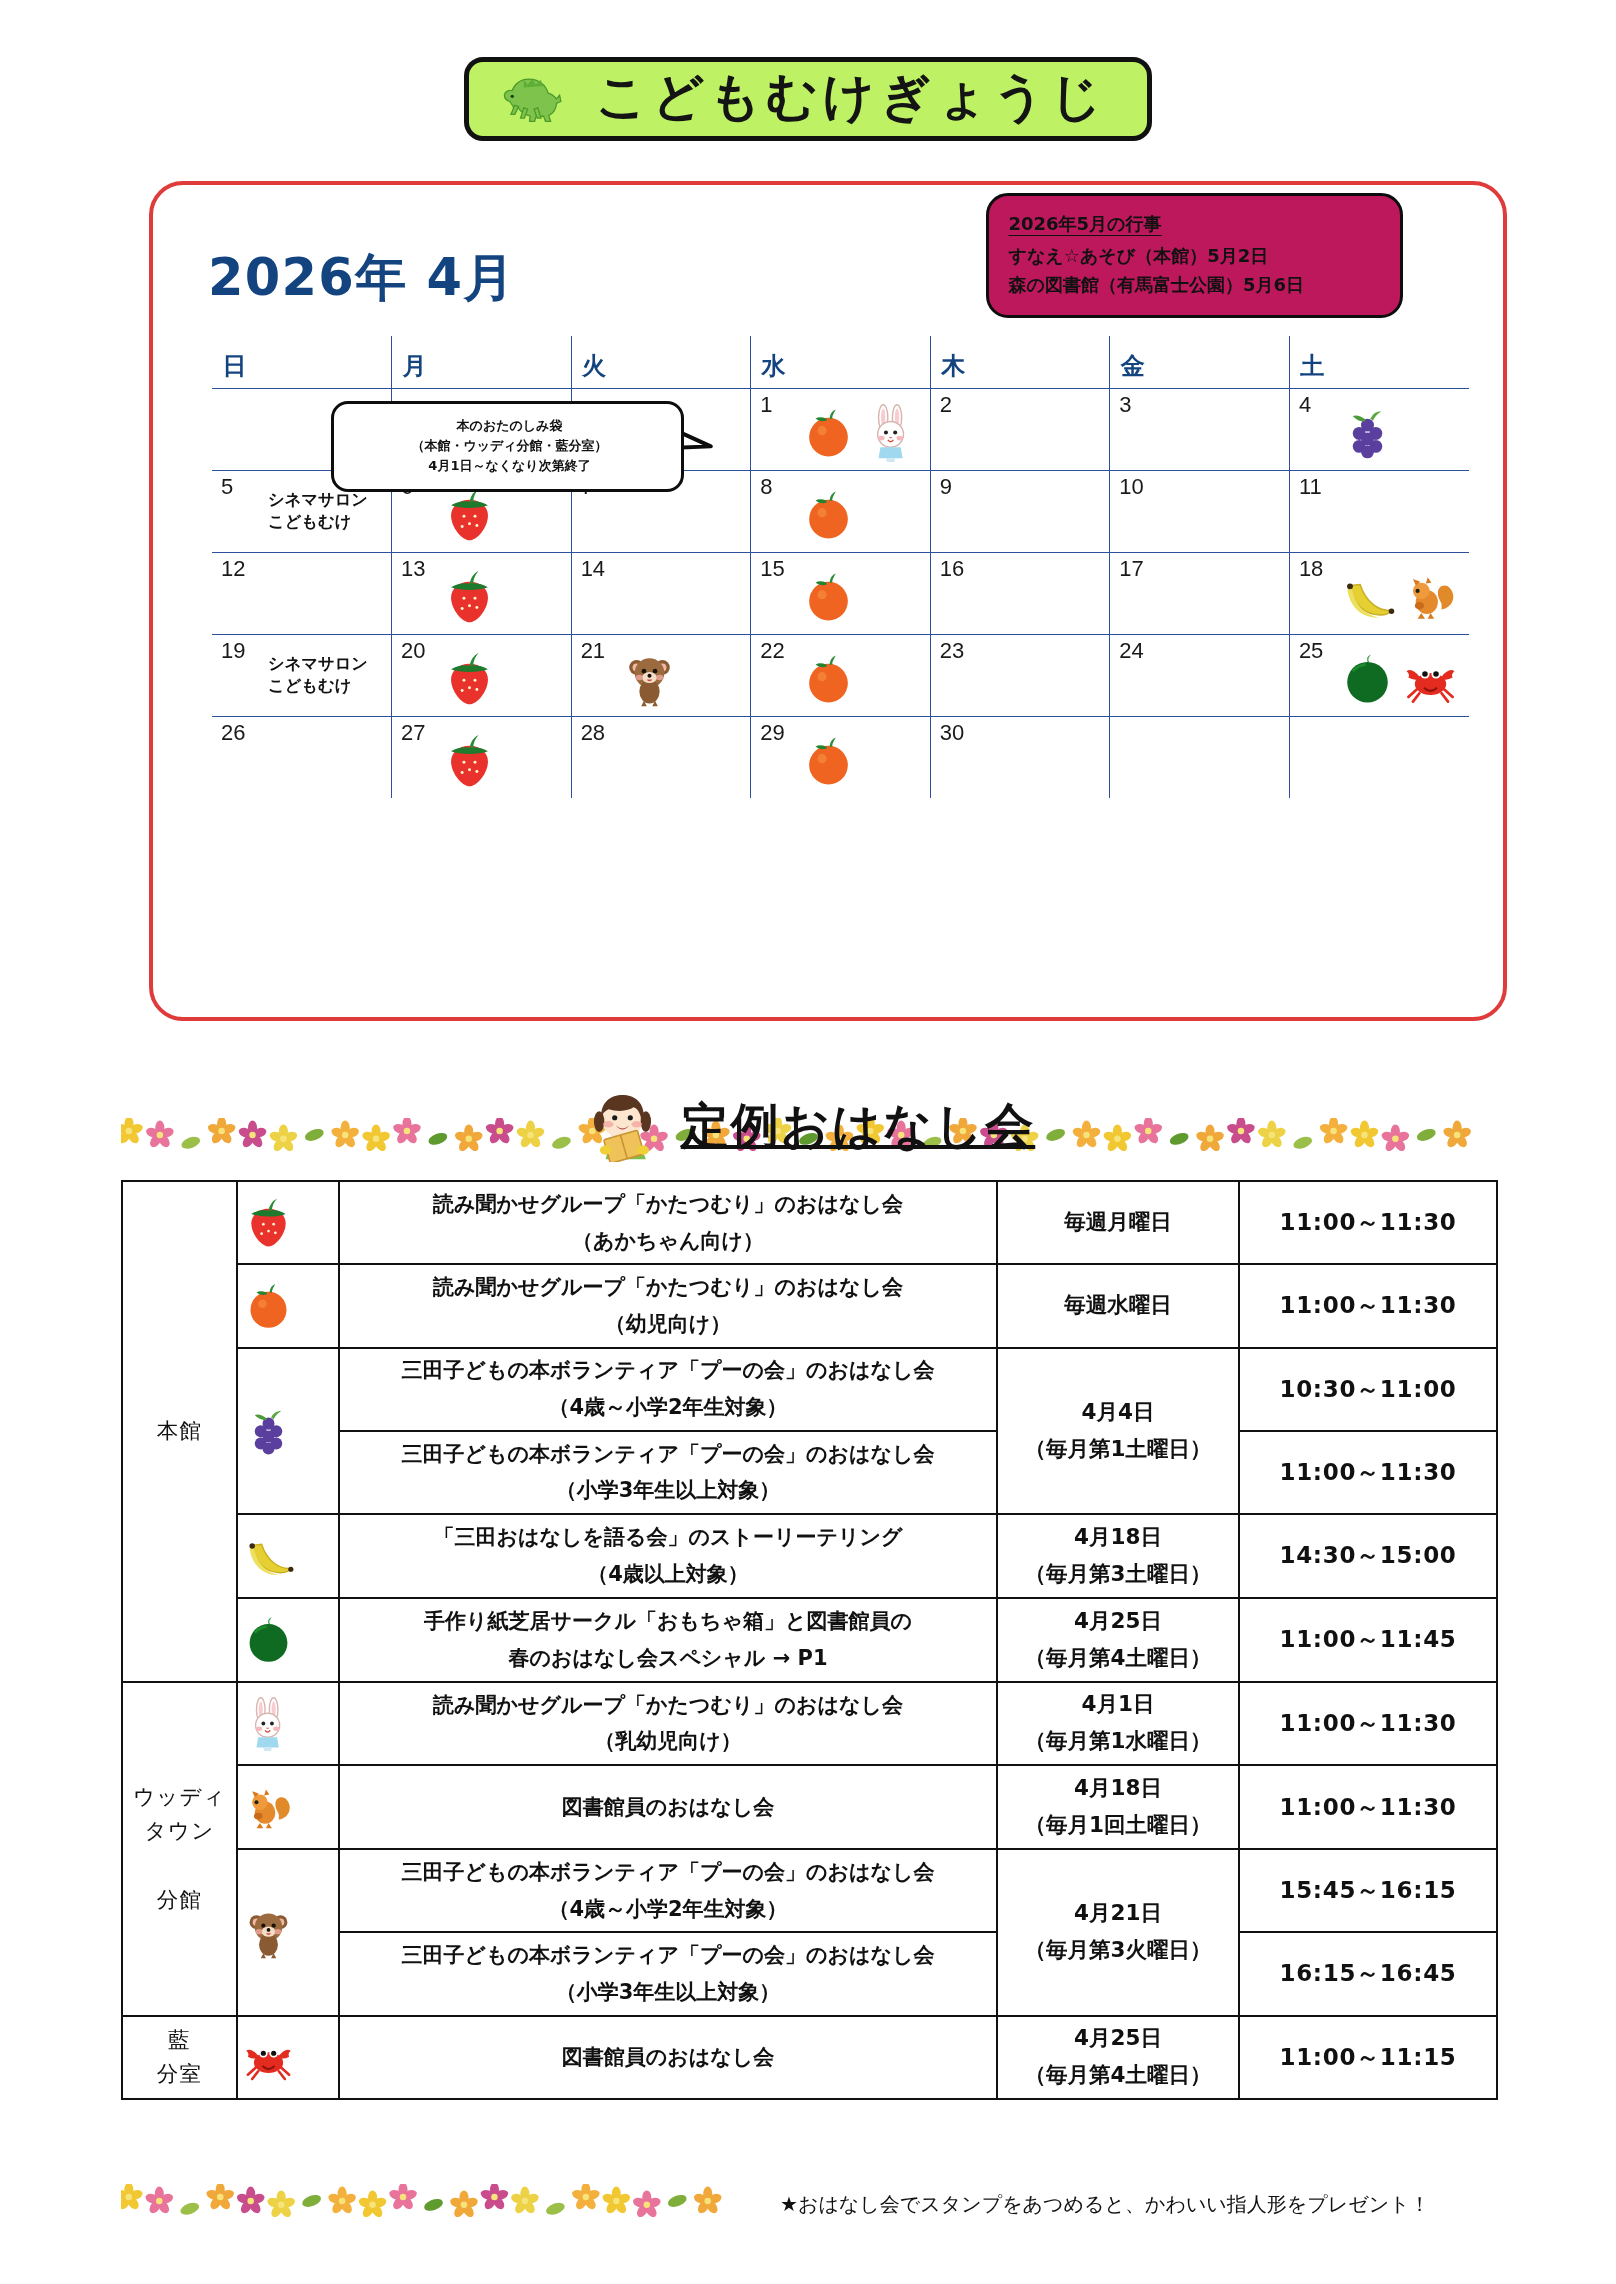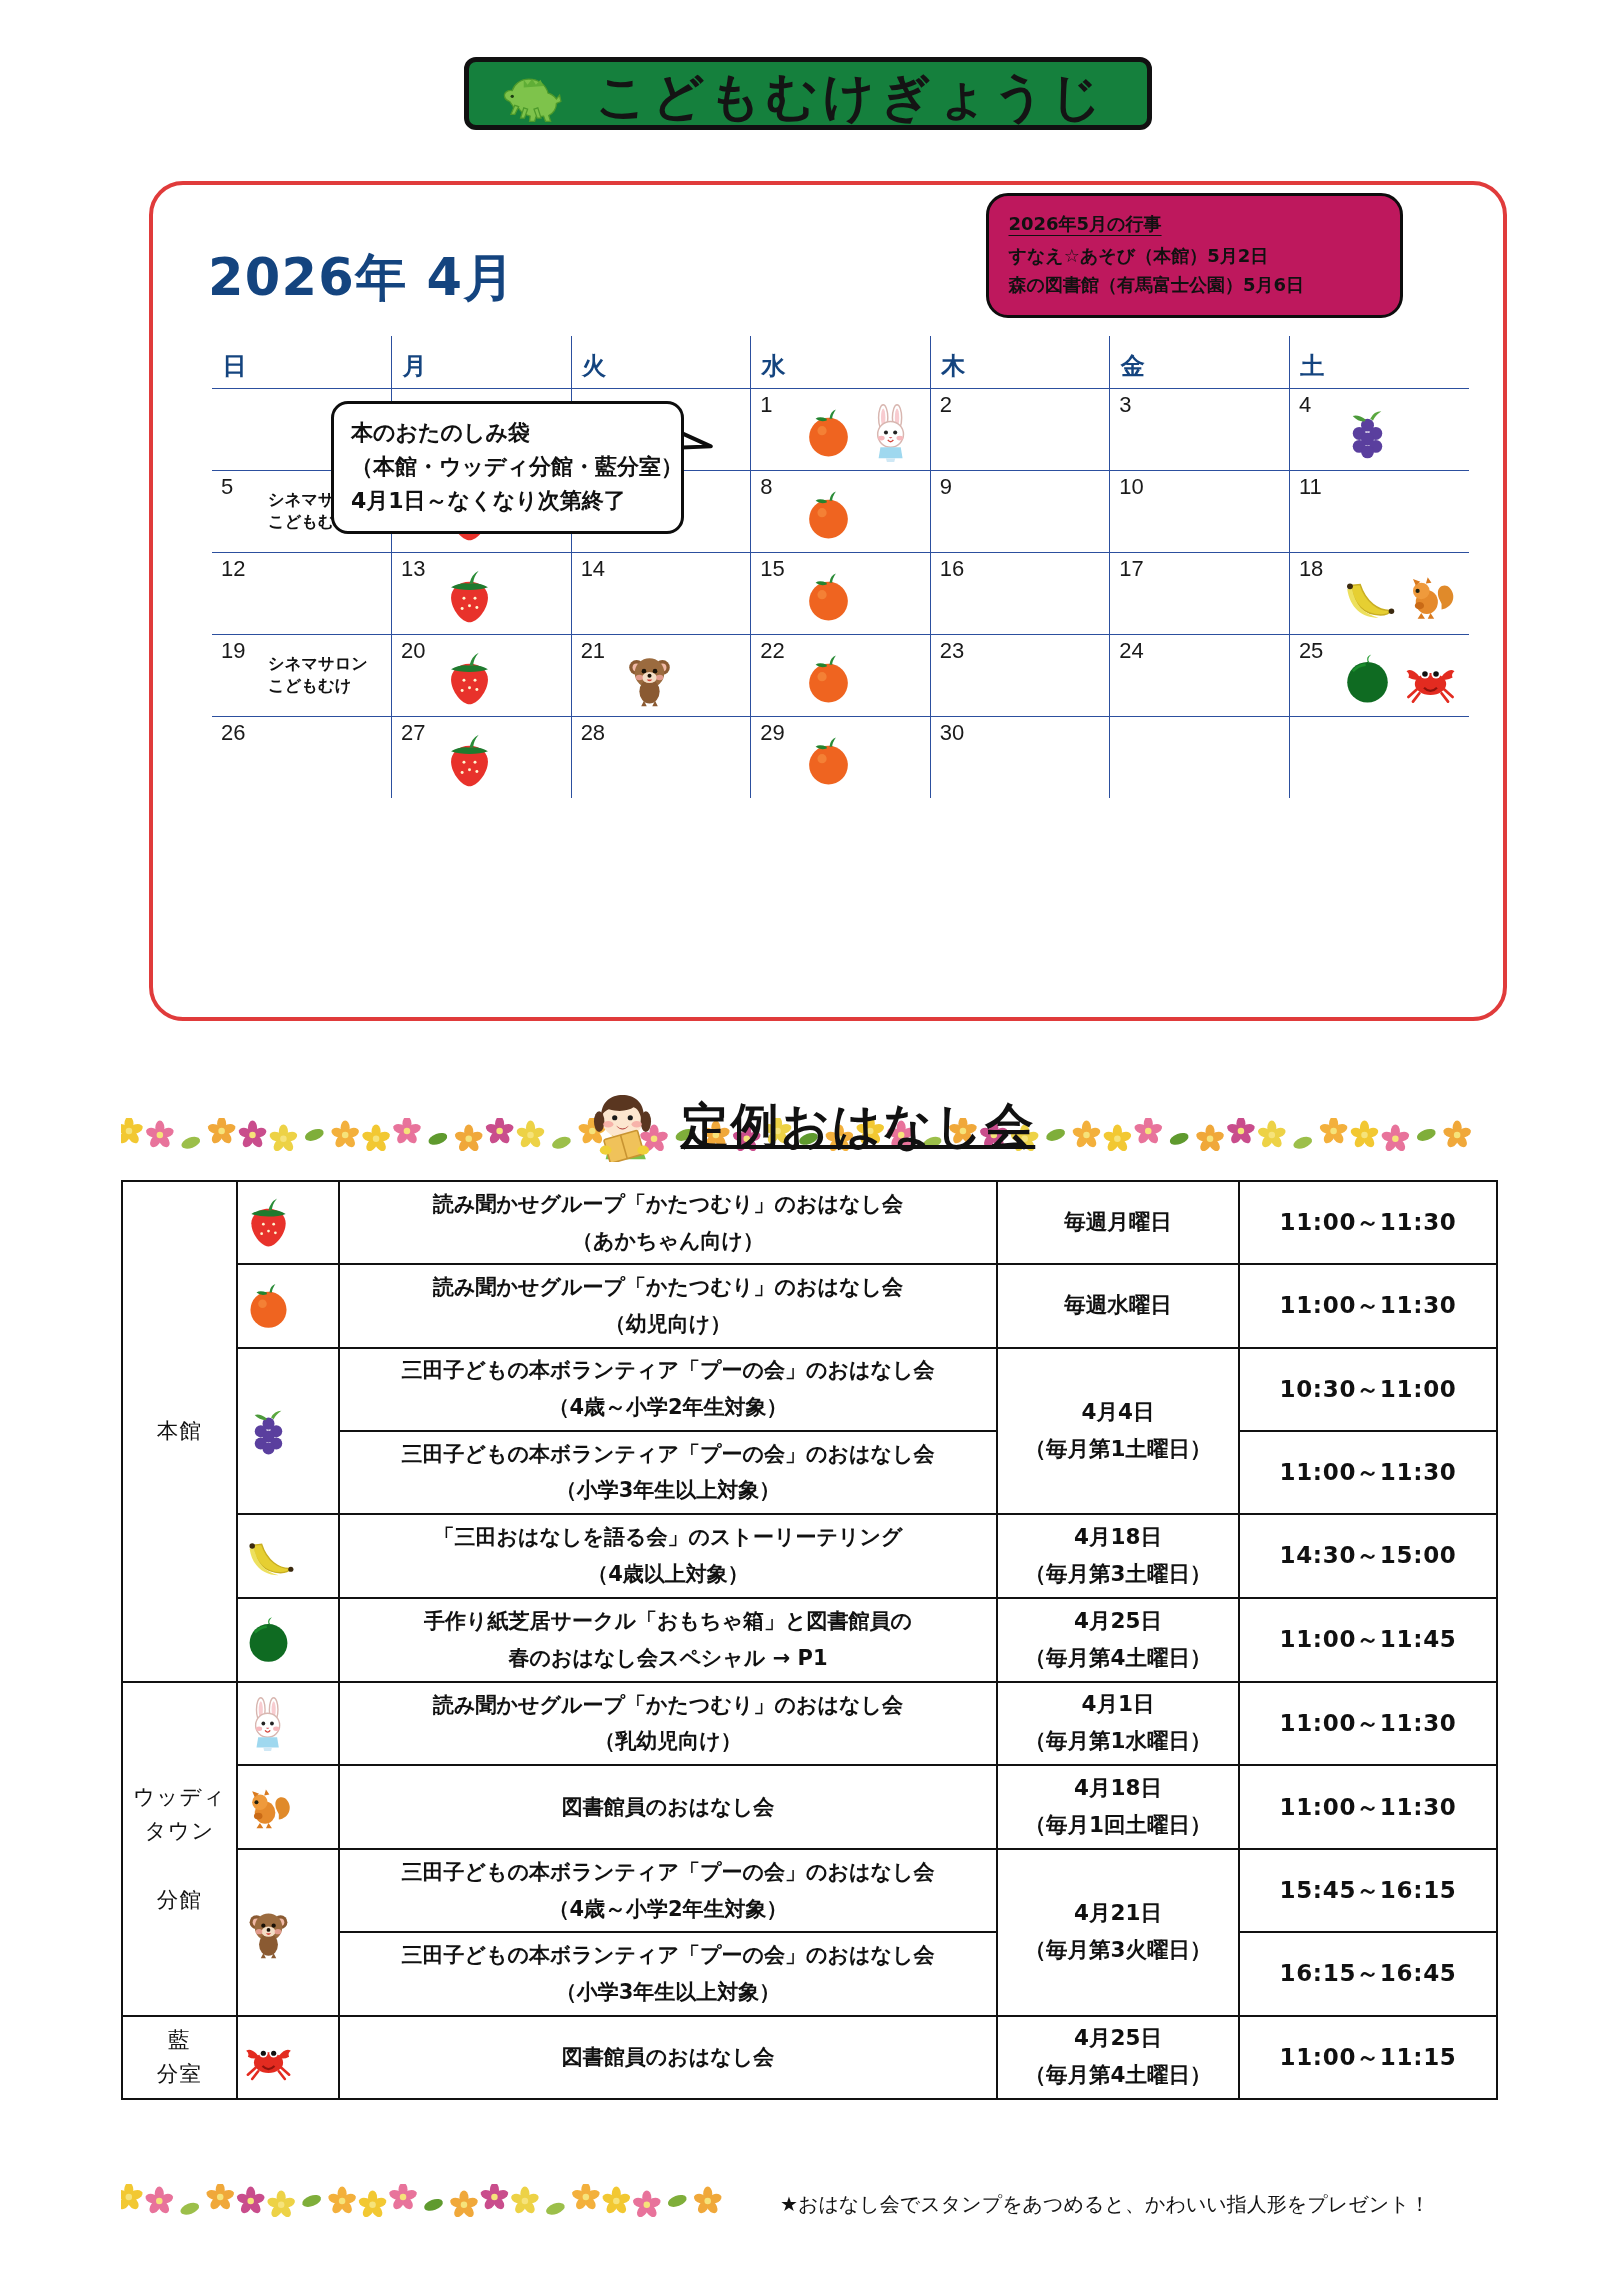"こどもむけぎょうじ" .title-banner { background: #15803d -> #bef264; border-radius: 12px -> 19px; padding: 9px 40px 3px 33px -> 9px 40px 14px 33px }
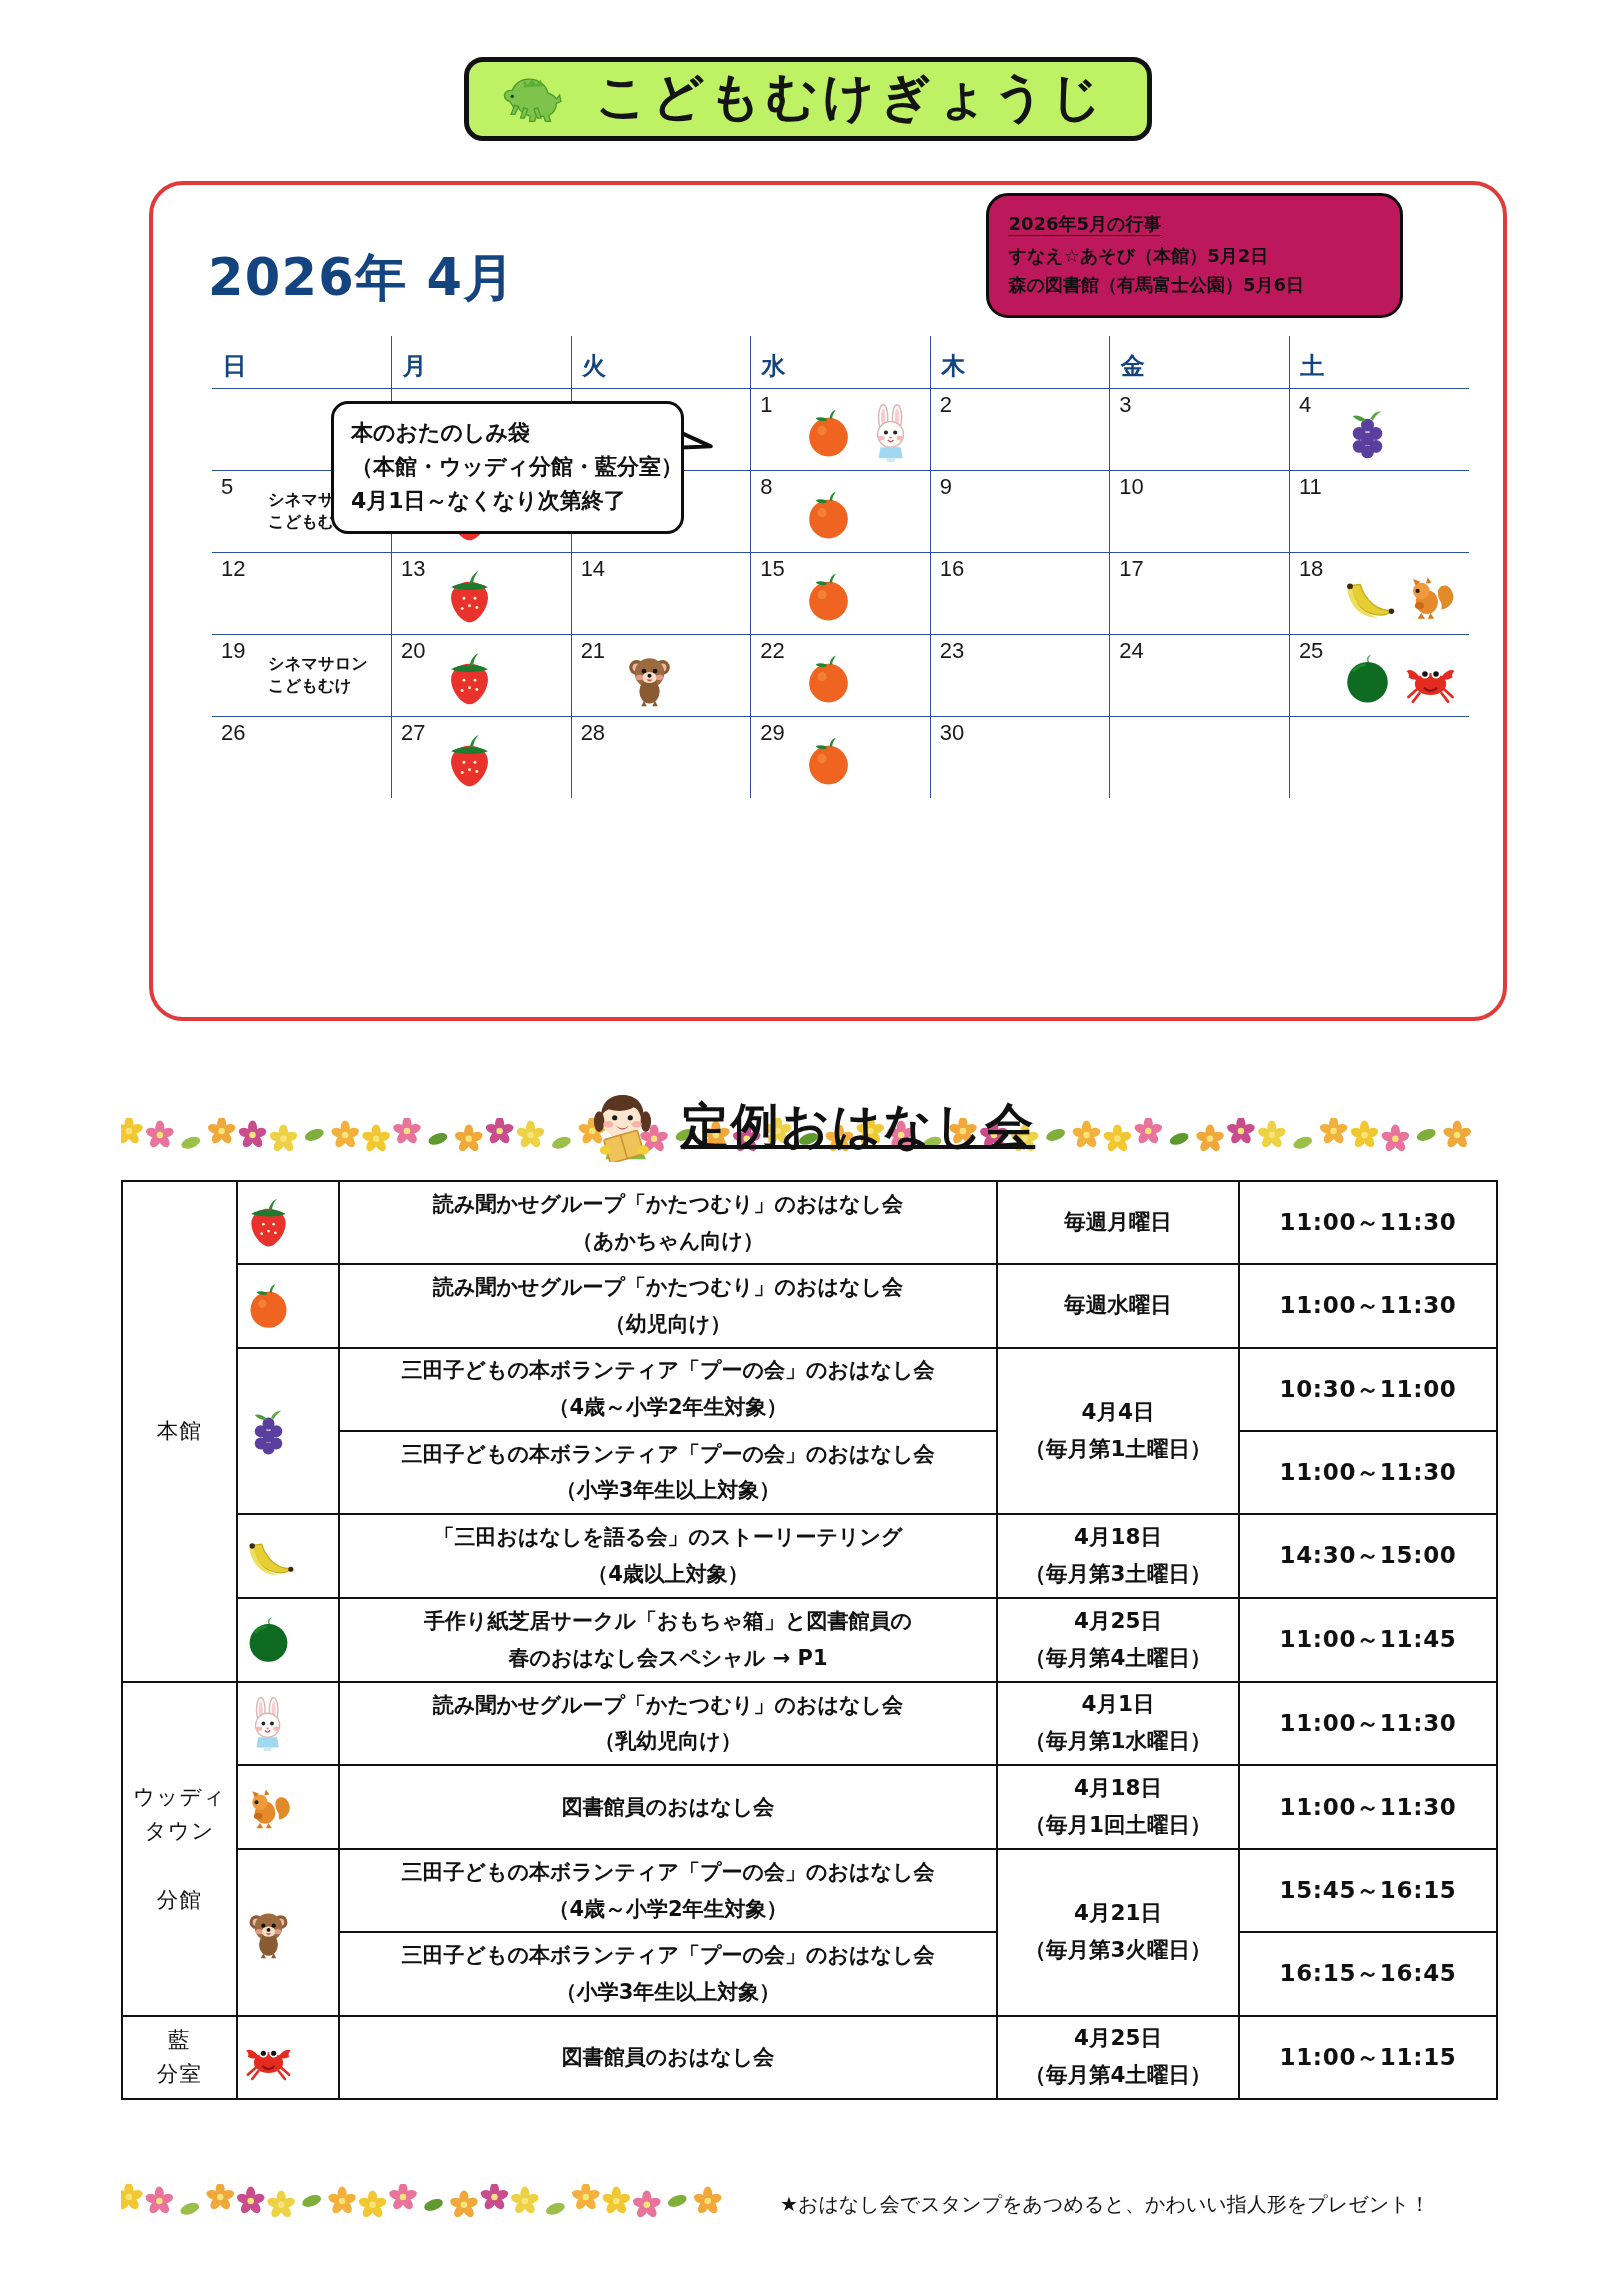"本のおたのしみ袋" .callout-bag .line { font-size: 22px -> 13px; text-align: none -> center }
